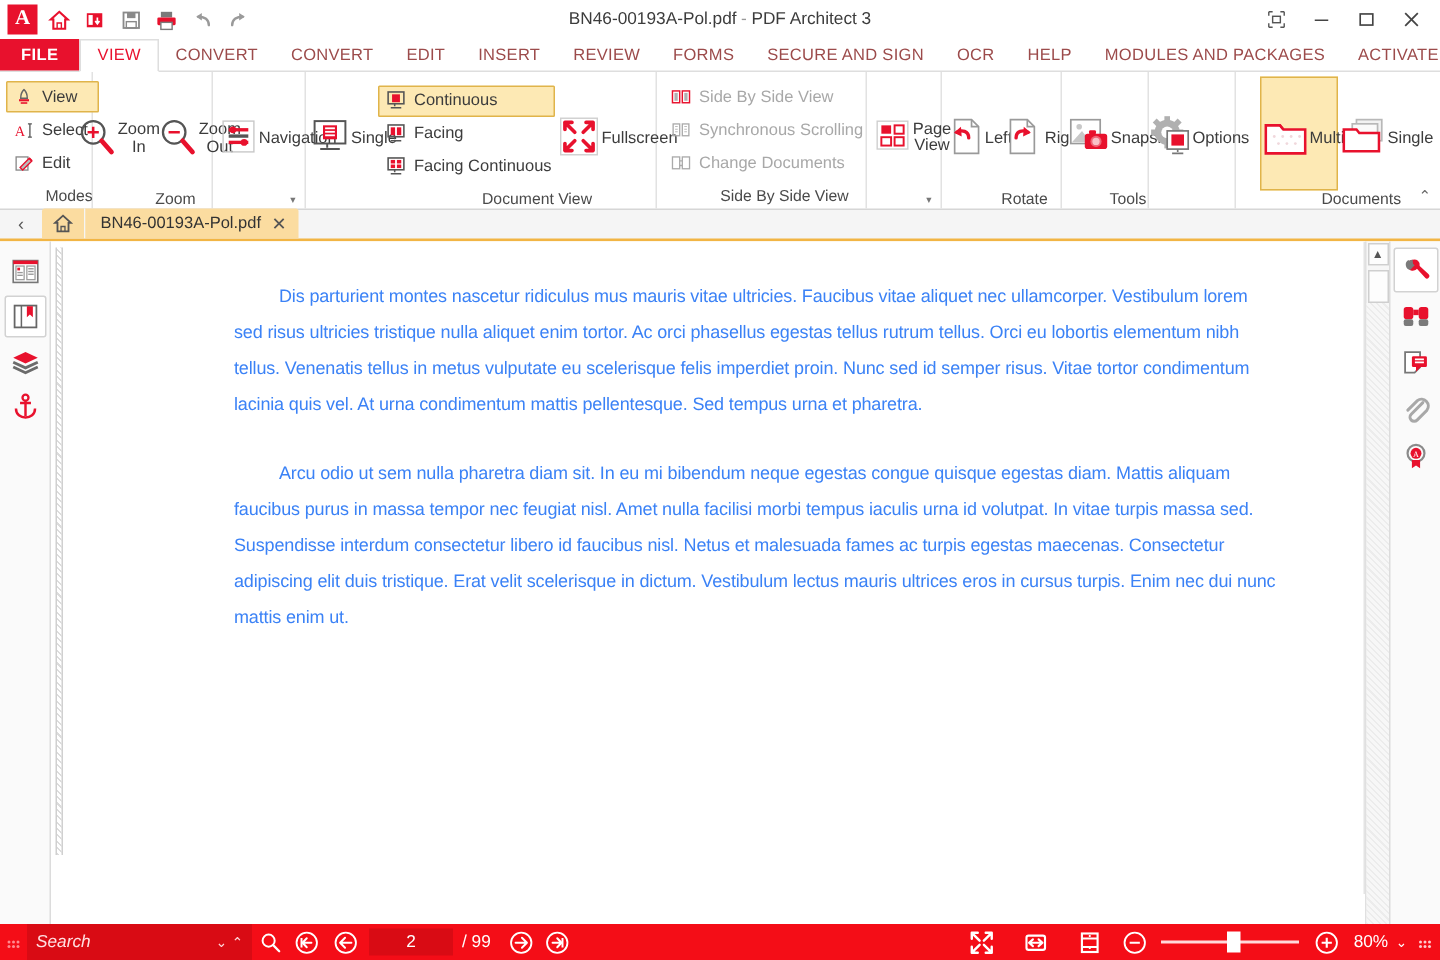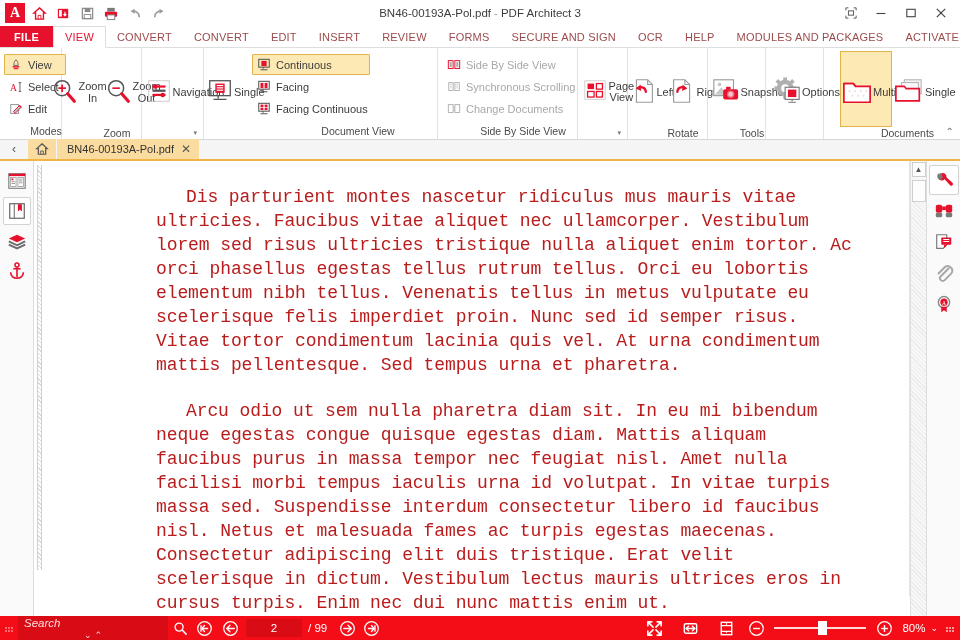"Fullscreen" div.bbtn { html: none -> <div> <span> <svg> <rect></rect> <path></path> <path></path> <path></path> <path></path> </svg> </span> <span>Fullscreen</span> </div> }
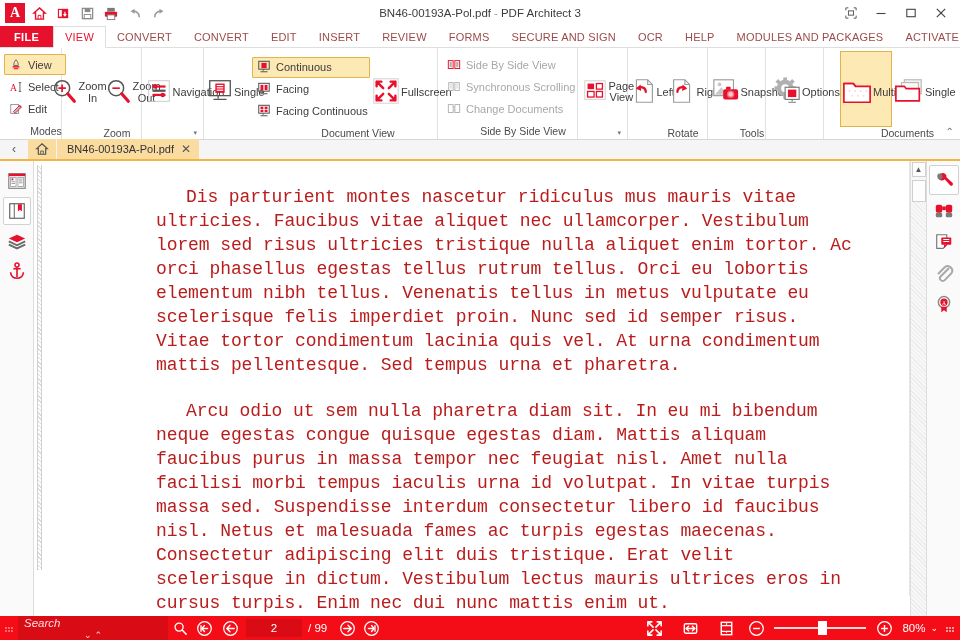"Options" div.rgroup-body { justify-content: flex-start -> flex-end }
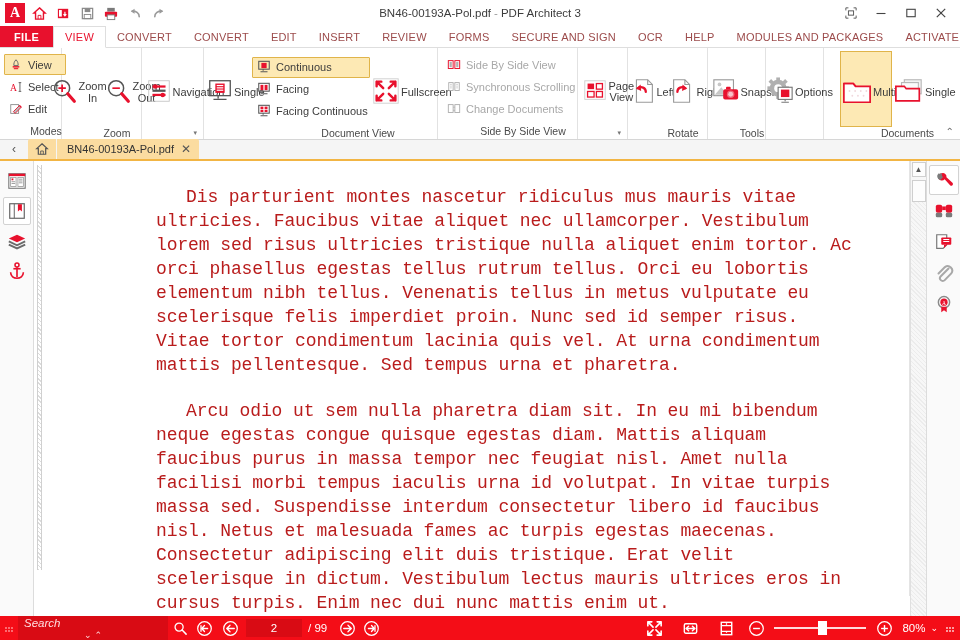"Dis parturient montes nascetur ridiculus" .doc-p { color: #b91c1c -> #3b82f6; font-family: Liberation Mono, monospace -> Liberation Sans, sans-serif; font-size: 18px -> 12px }
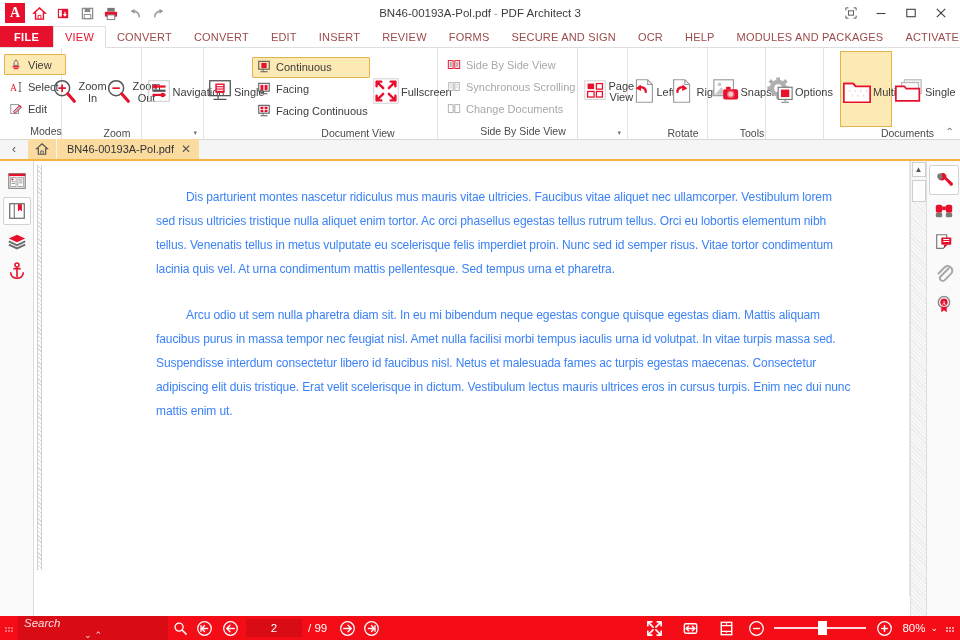"Search" .searchbox { flex-direction: column -> none }
